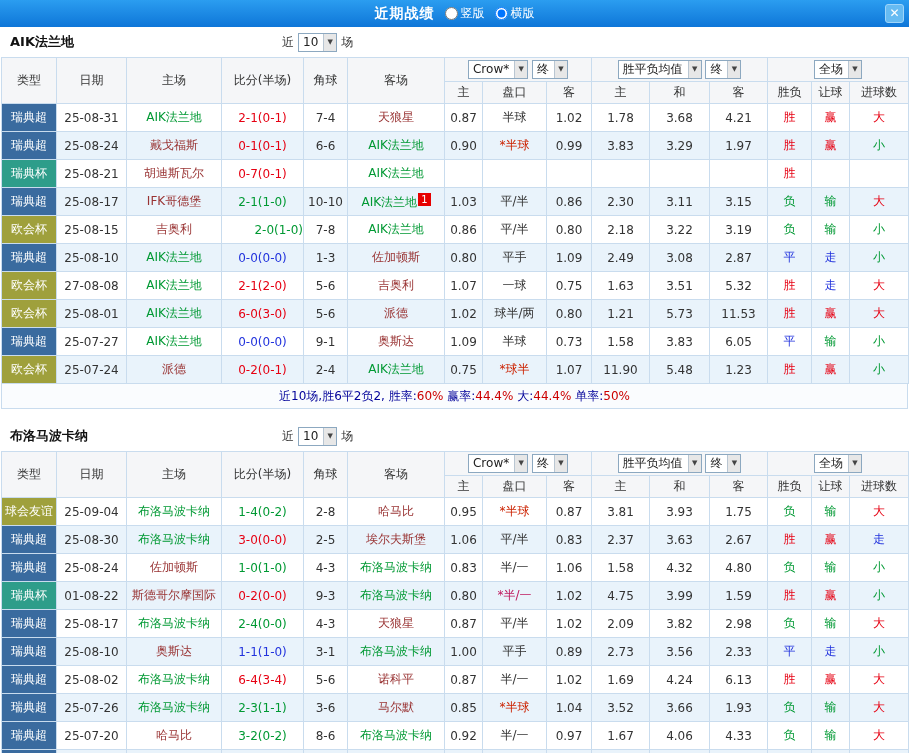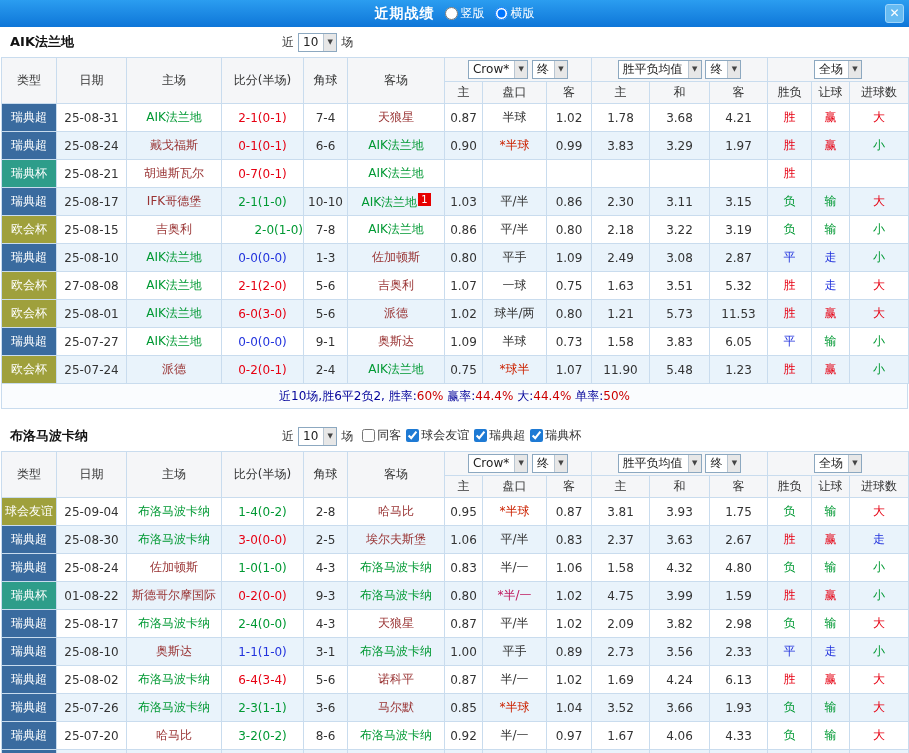"同客 球会友谊 瑞典超 瑞典杯" span.checks { html: <span><label><input>同客</label><label><input>球会友谊</label><label><input>瑞典超</label><label><input>瑞典杯</label></span> -> none }
